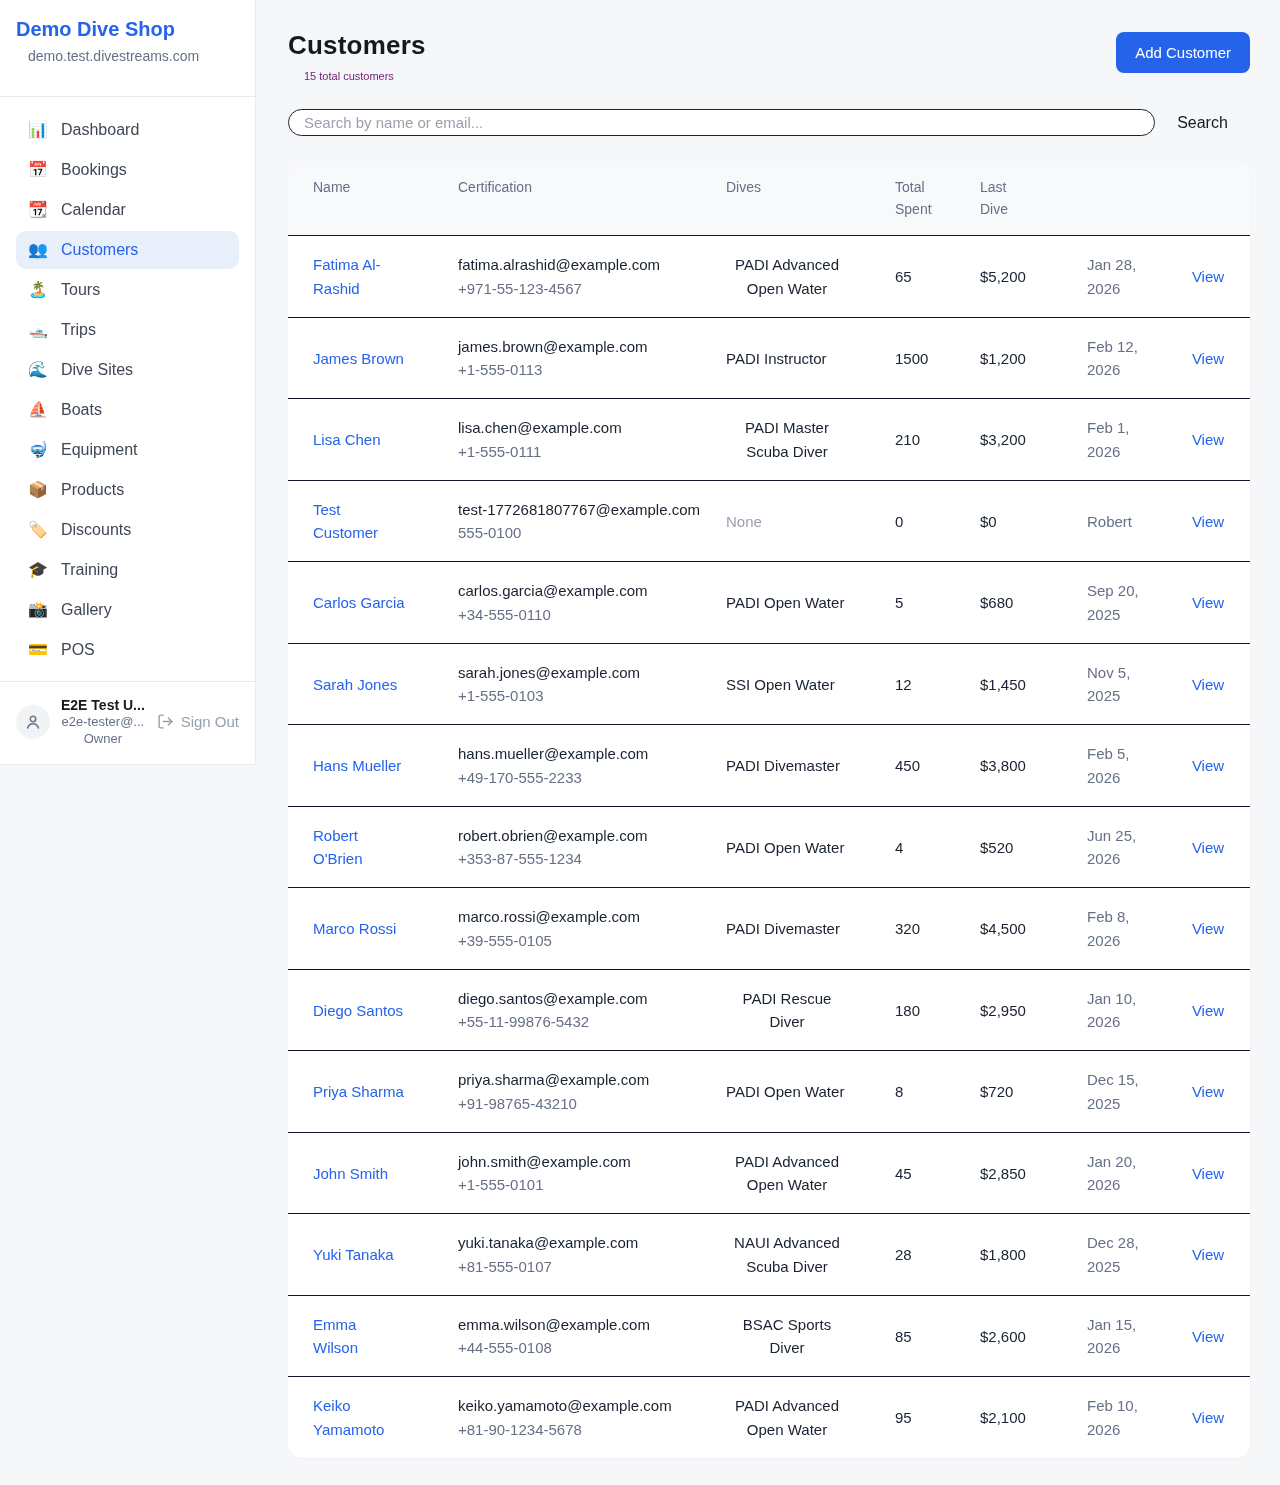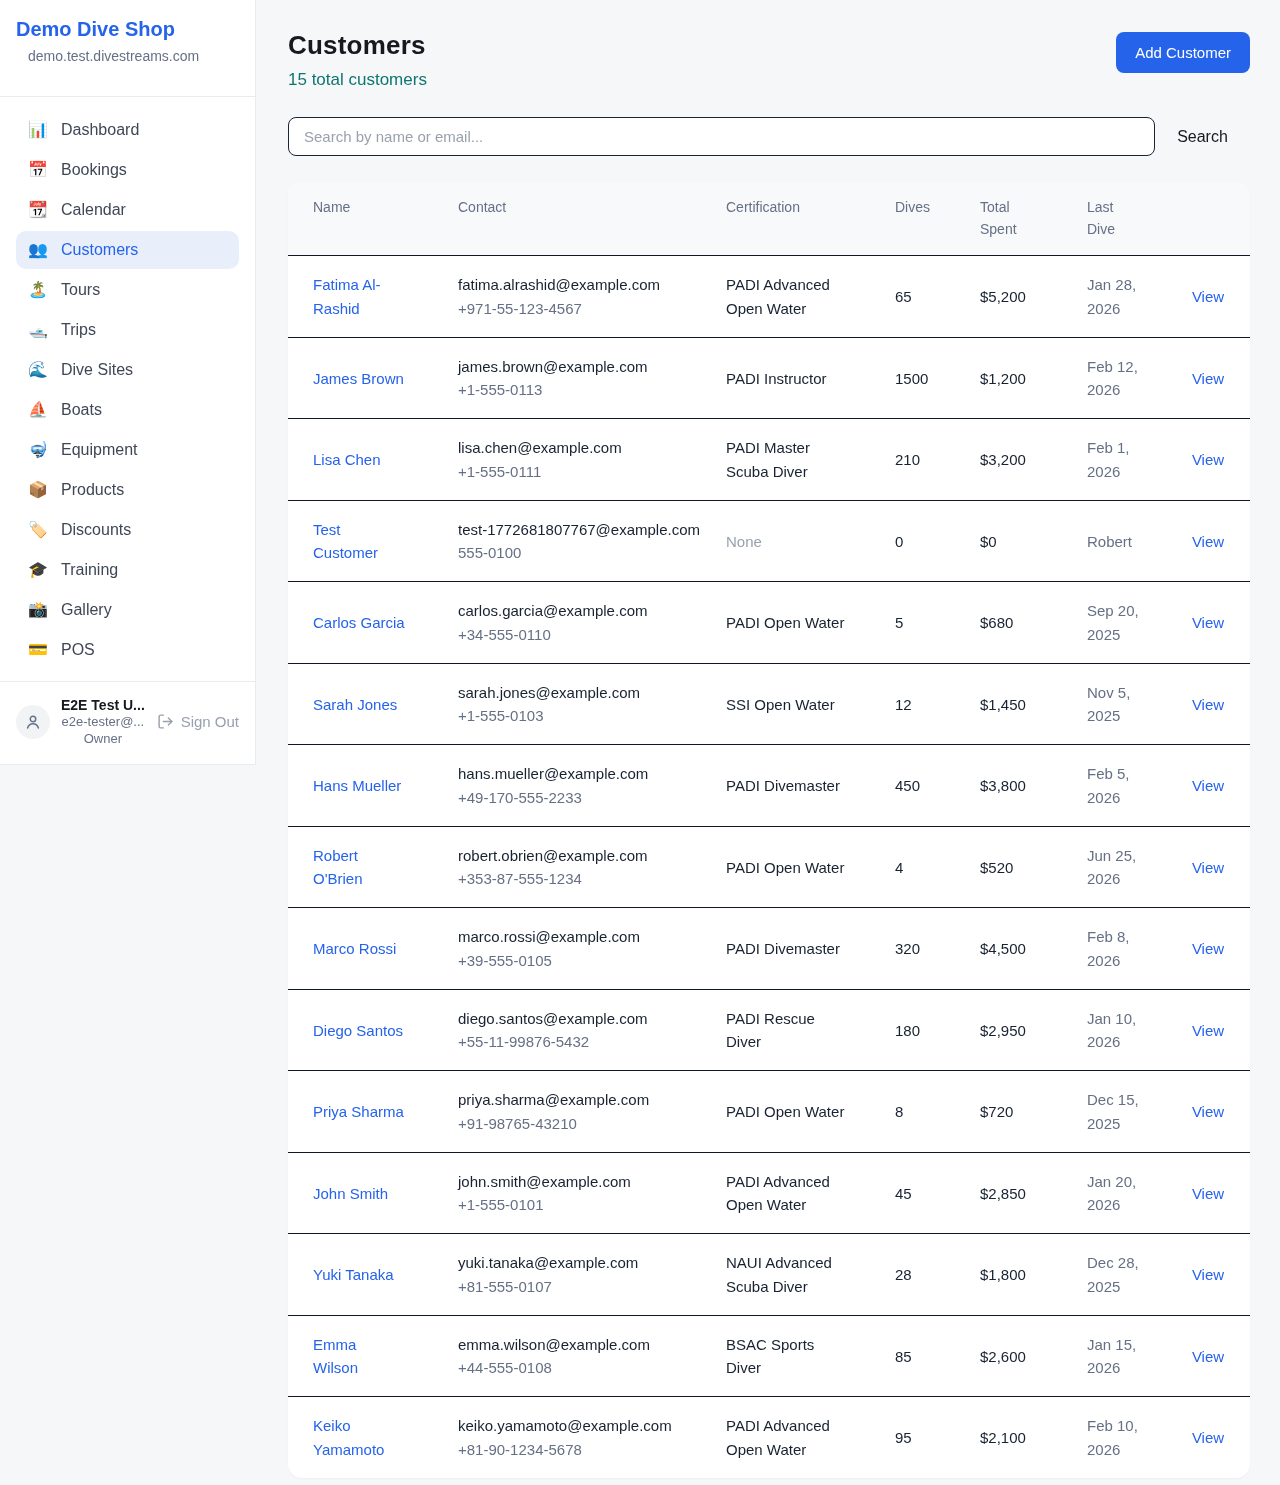"15 total customers" .page-subtitle { color: #0f766e -> #701a75; font-size: 17px -> 11px; margin-left: none -> 16px }
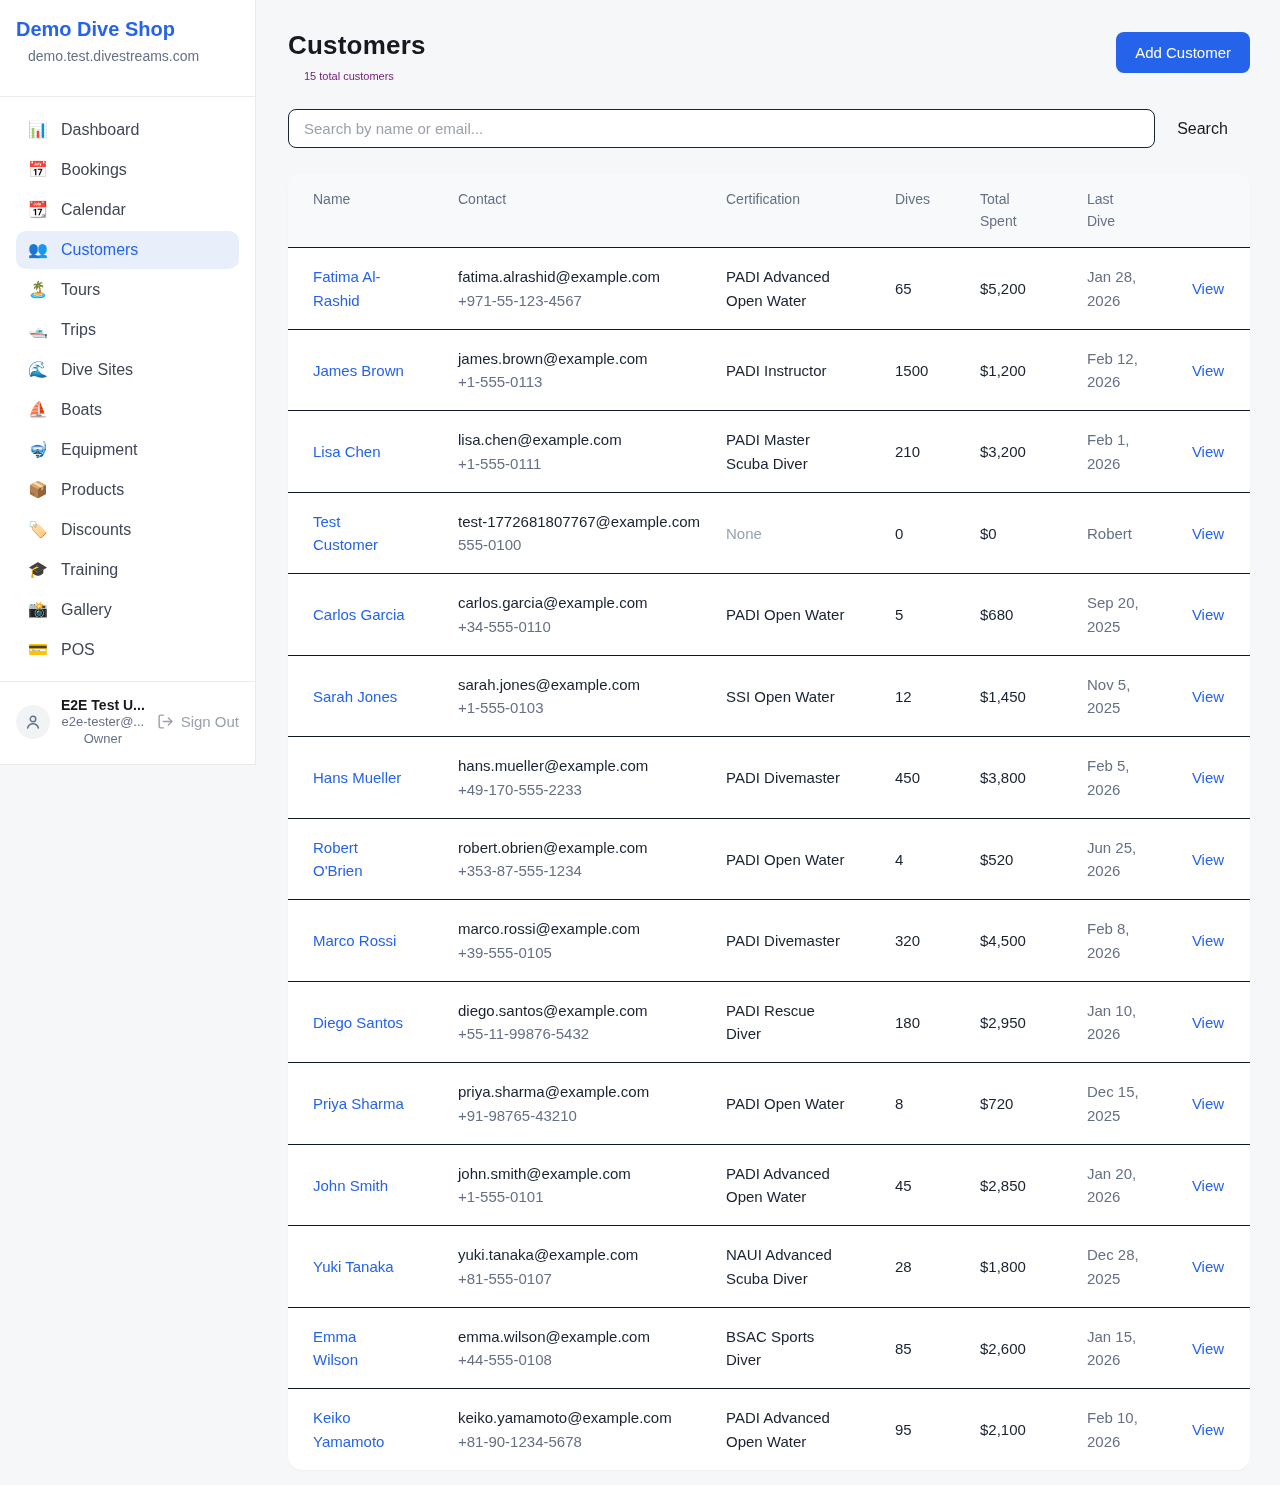"Search by name or email..." .search-input { border-radius: 8px -> 16px; height: 39px -> 27px }
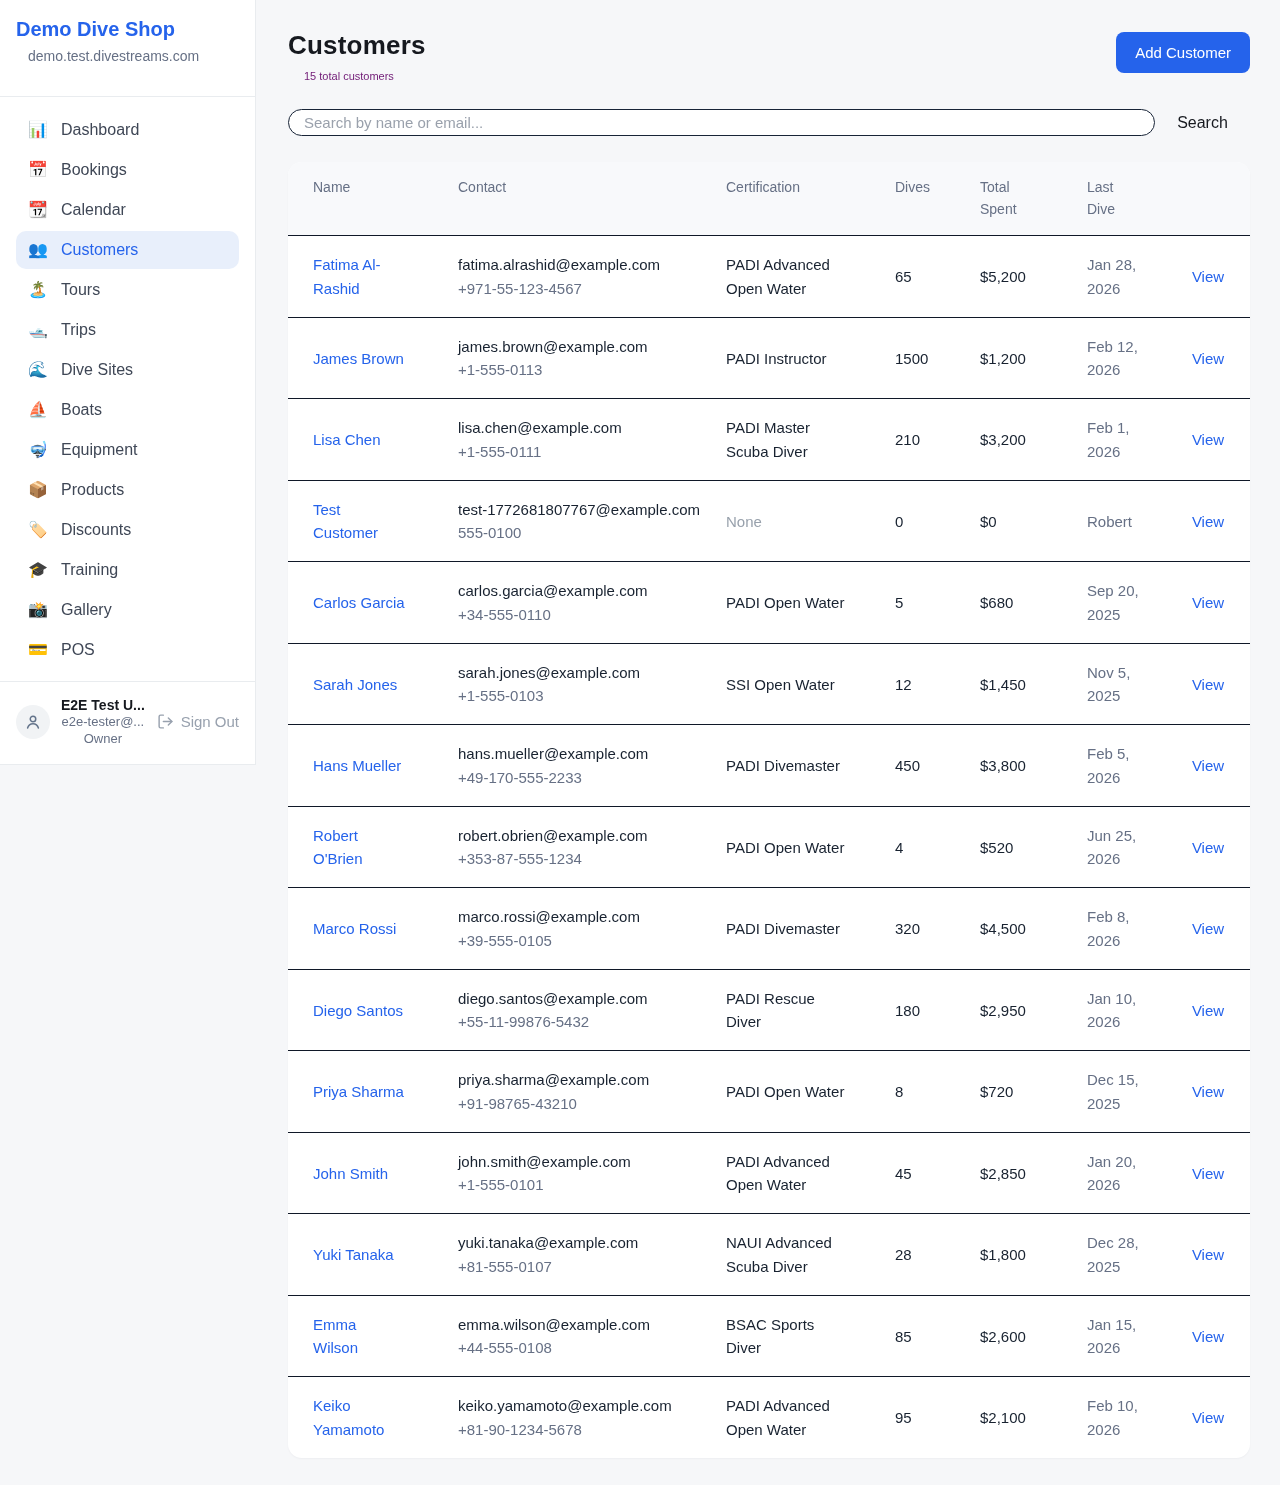"Contact" div.th { html: <div>Contact</div> -> none }
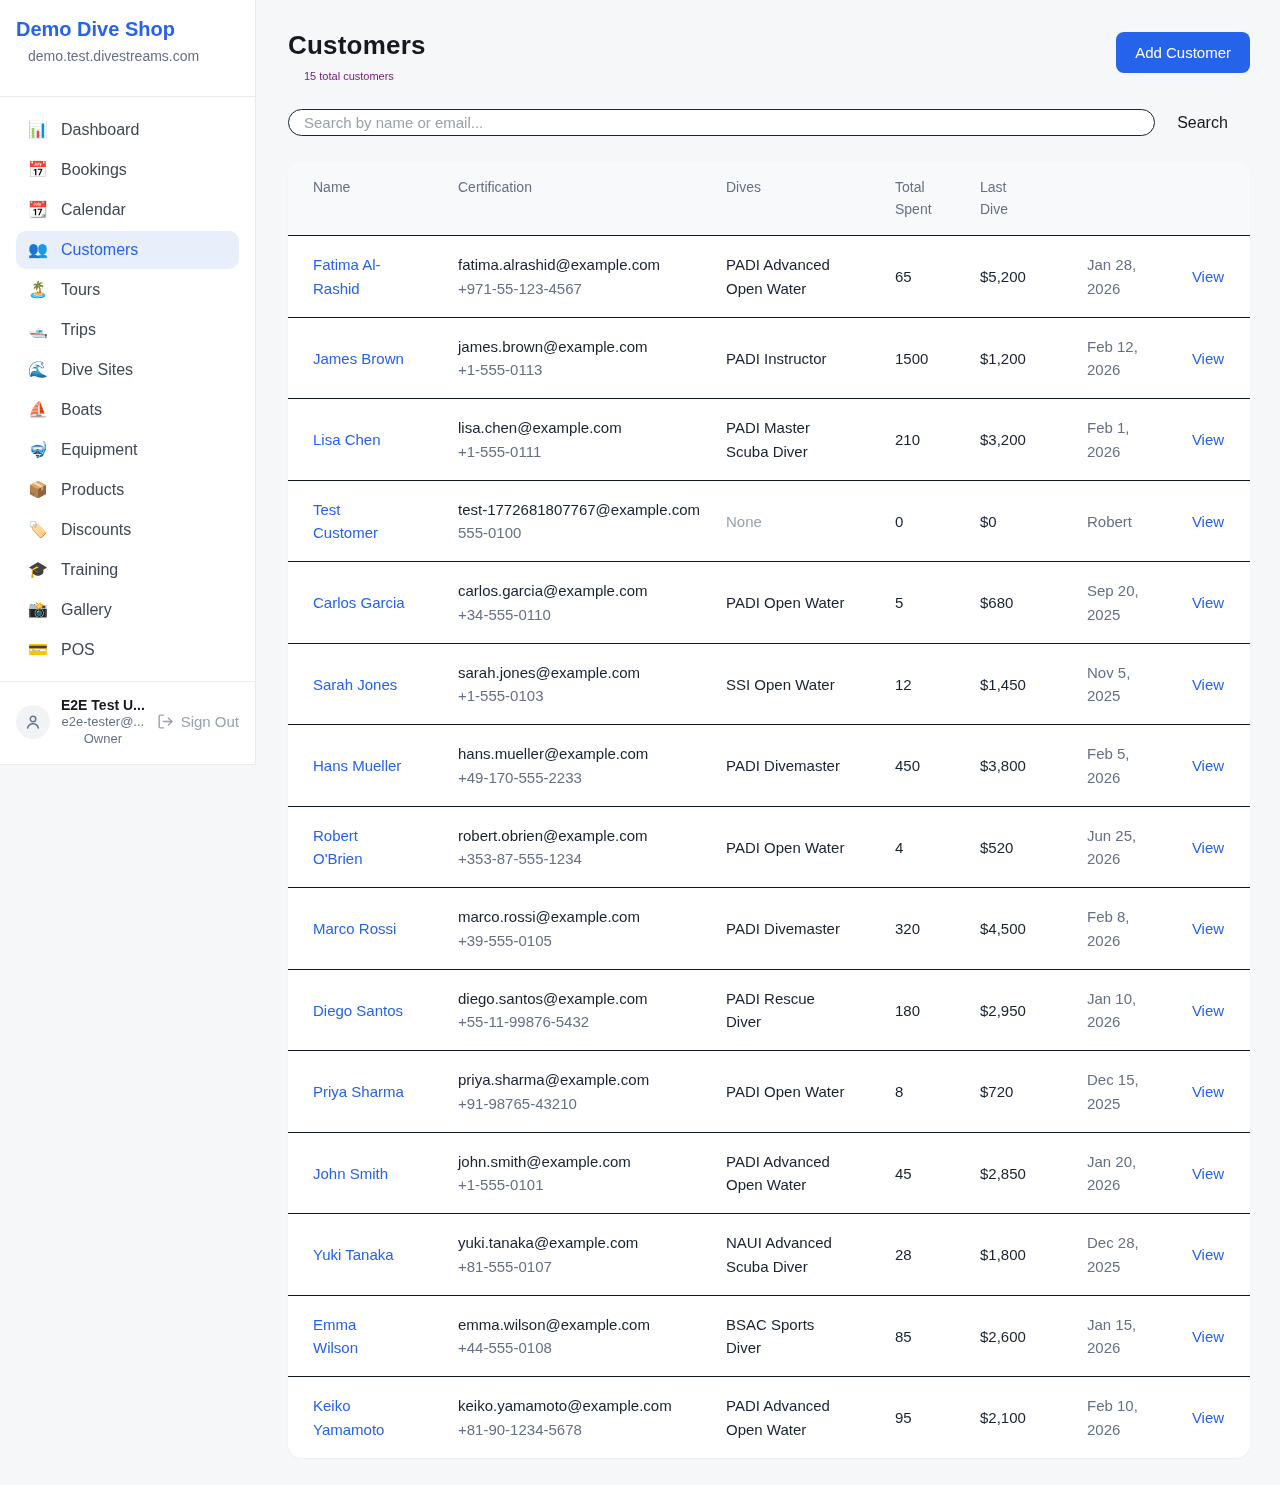"PADI Advanced Open Water" .cert span { text-align: none -> center }
